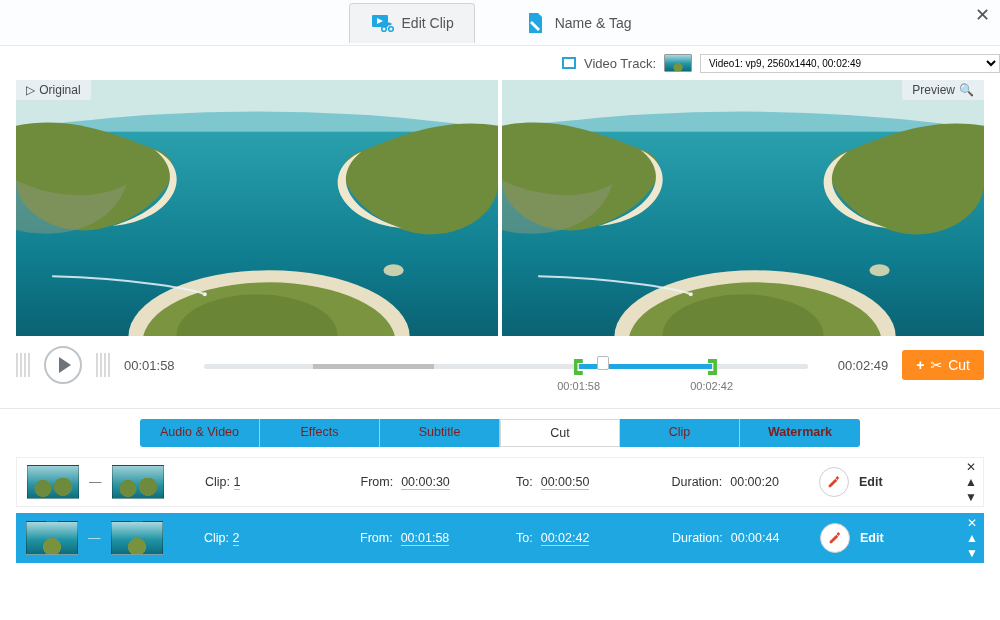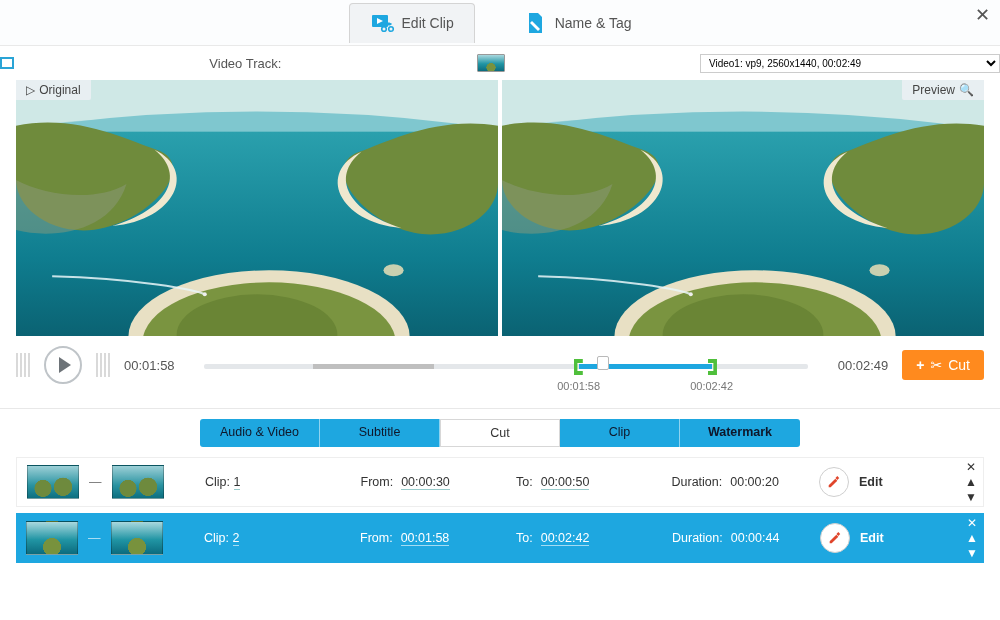"Video Track:" .track-row { justify-content: space-between -> flex-end }
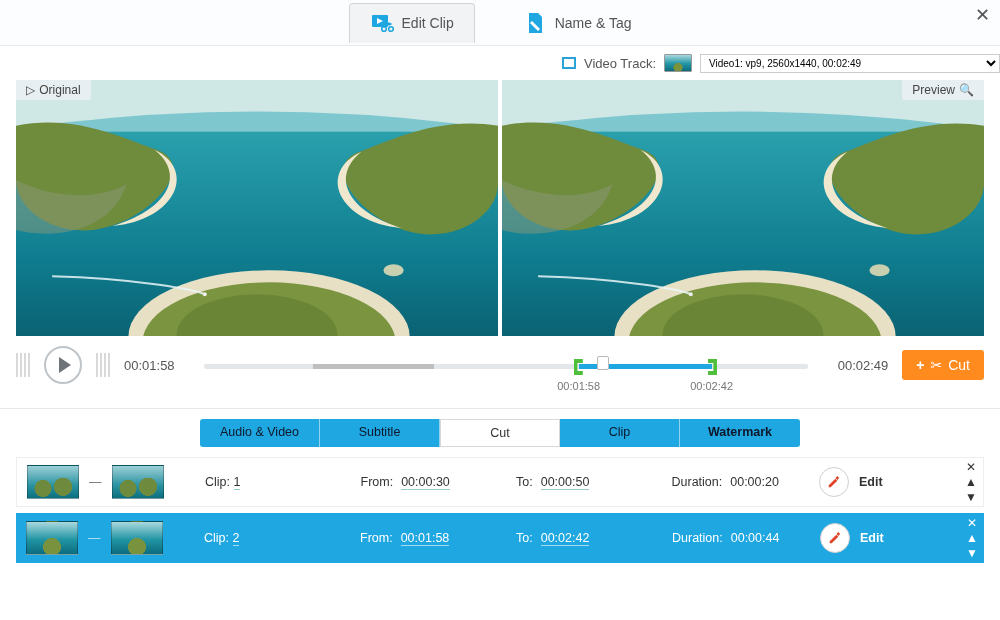"Audio & Video" .sub-tab.blue { color: #0f172a -> #7f1d1d }
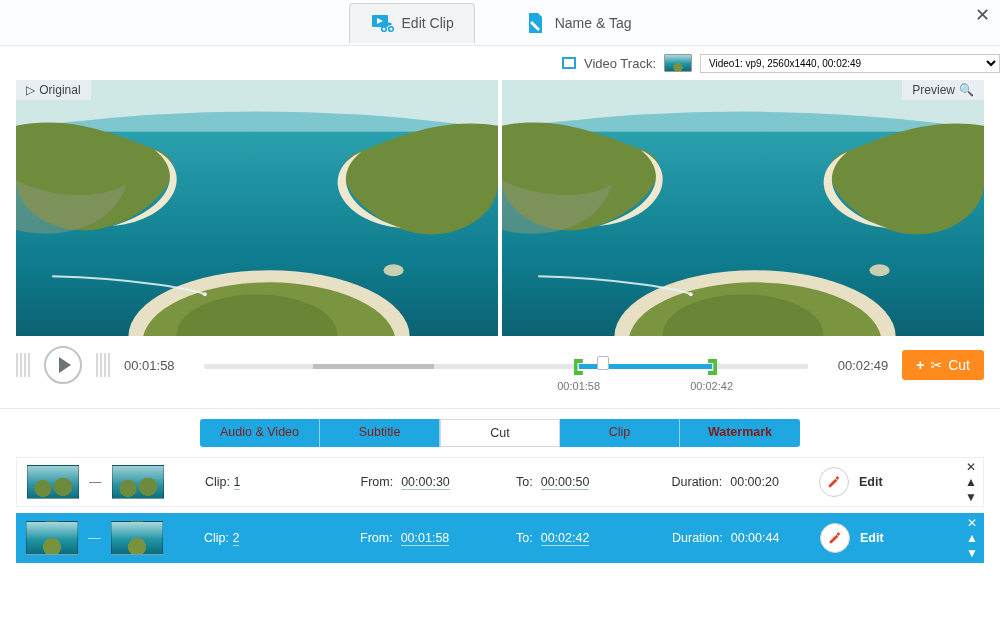"Effects" div.sub-tab { html: none -> <div>Effects</div> }
